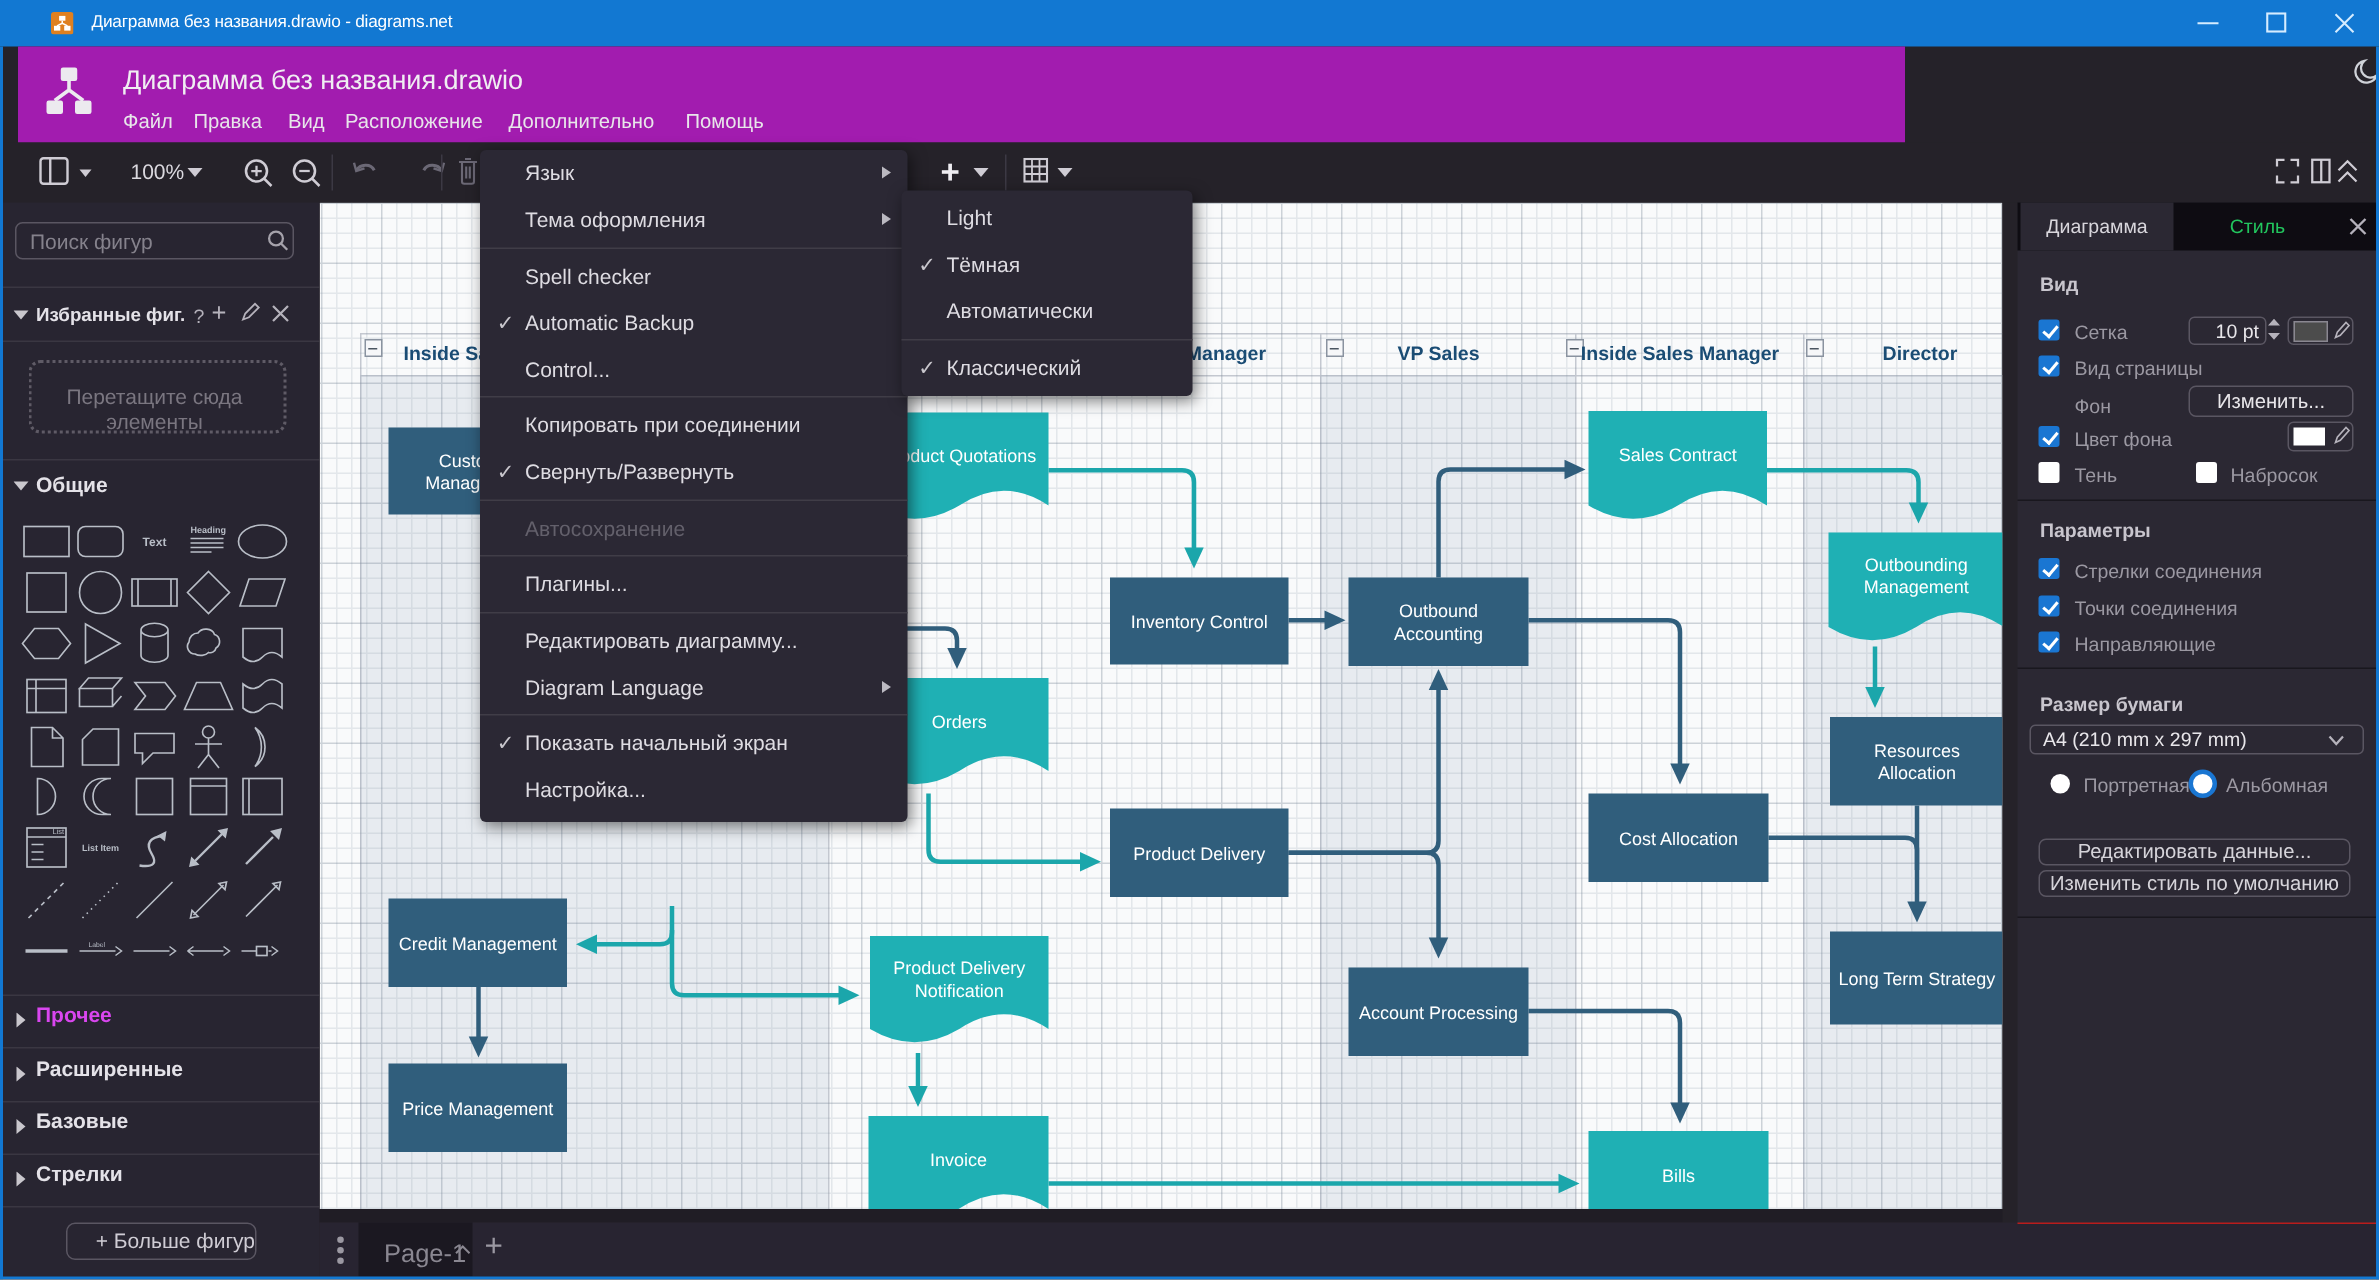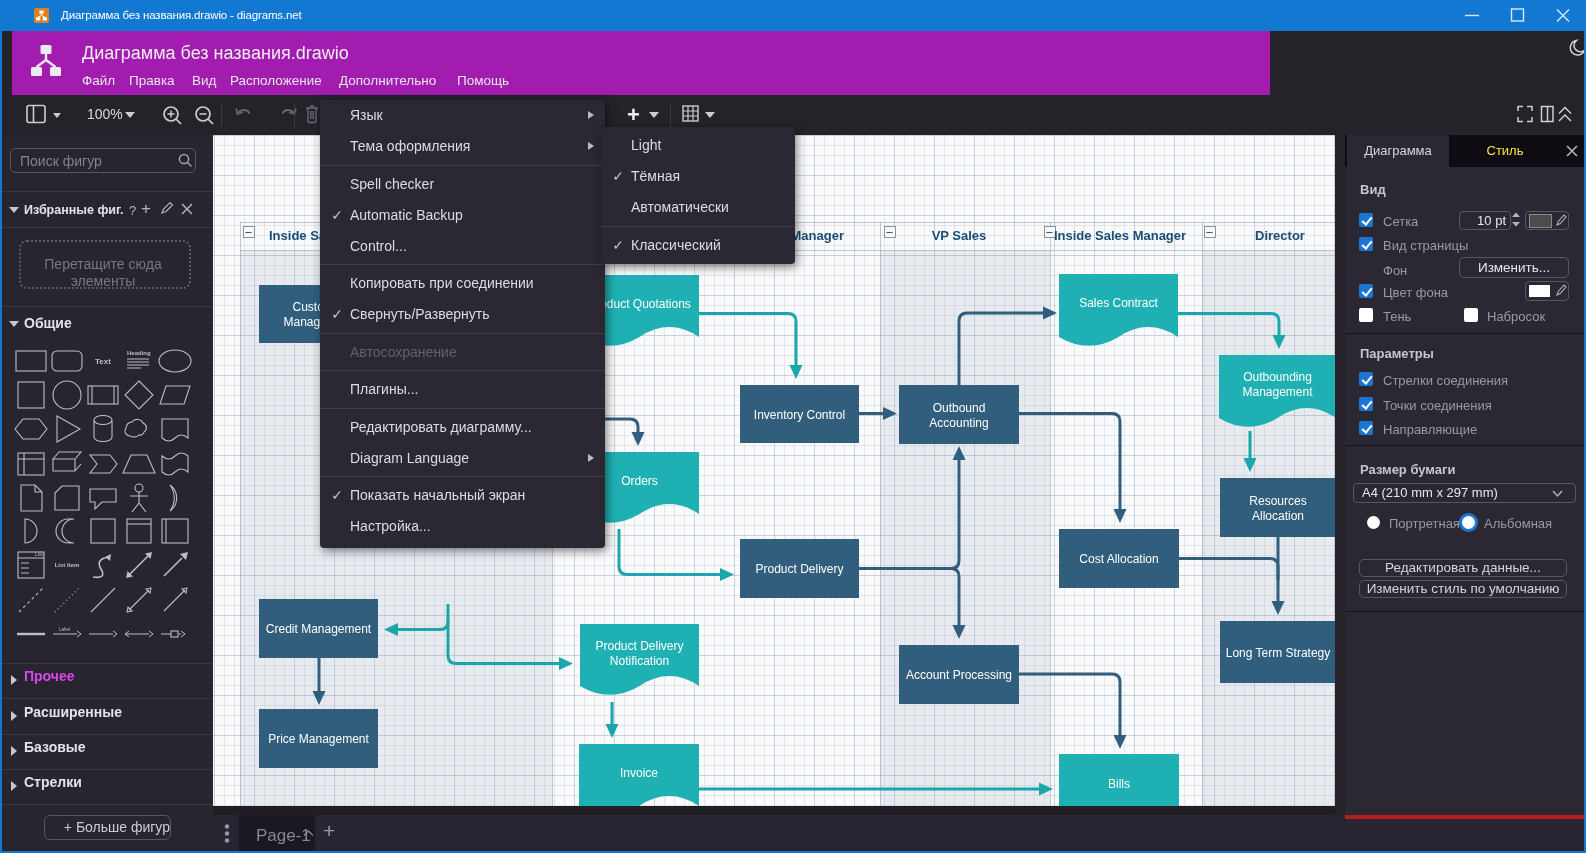"Диаграмма" #rightpanel { border-bottom: 4px solid #b91c1c -> 1px solid #b91c1c }
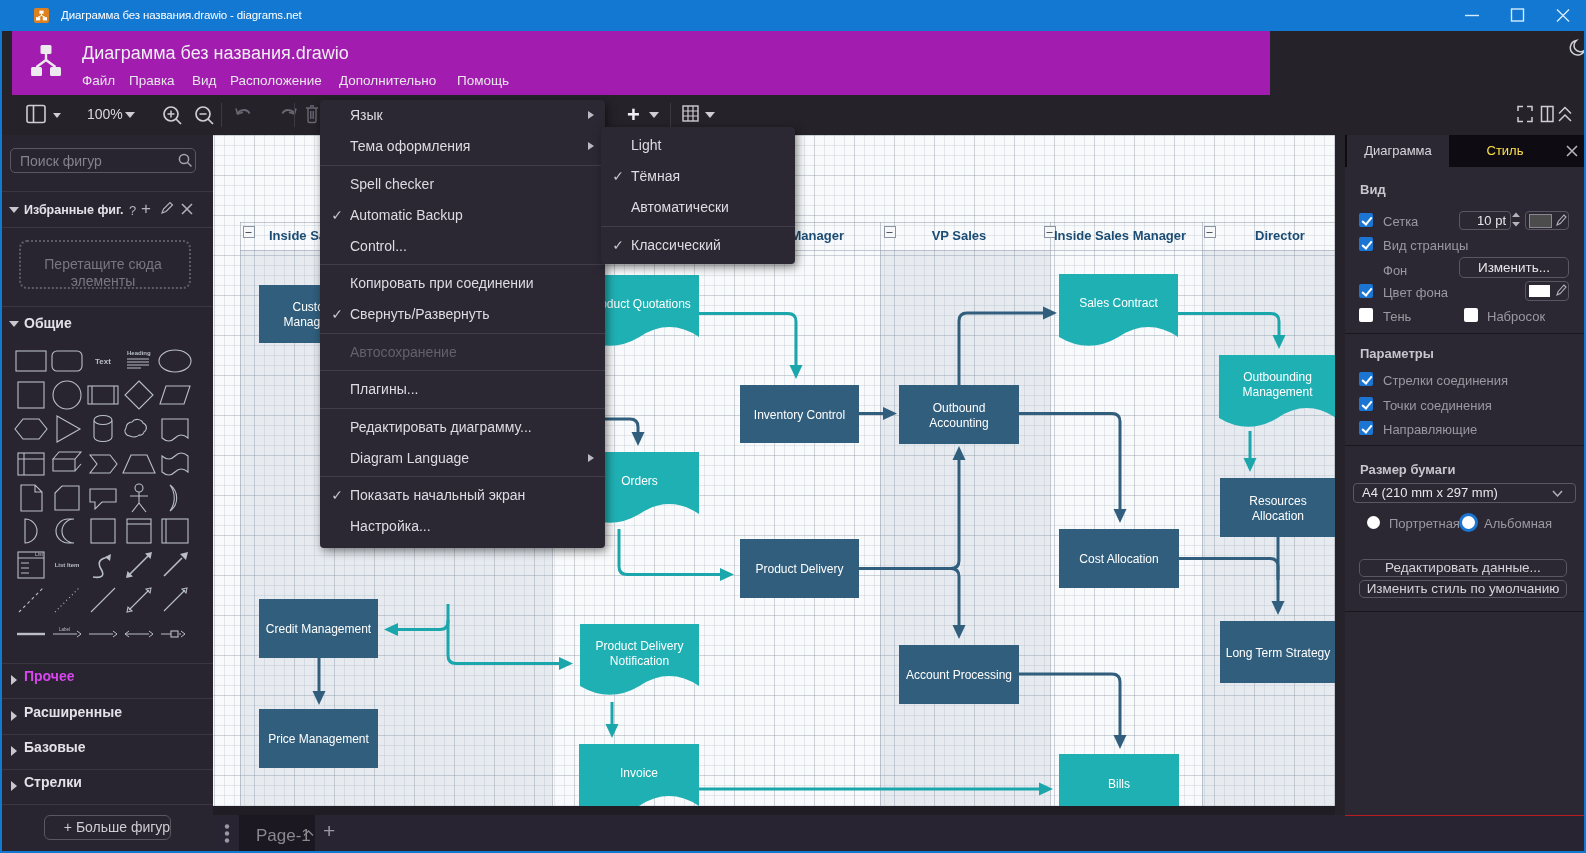"Стиль" div.abs { color: #fde047 -> #22c55e }
